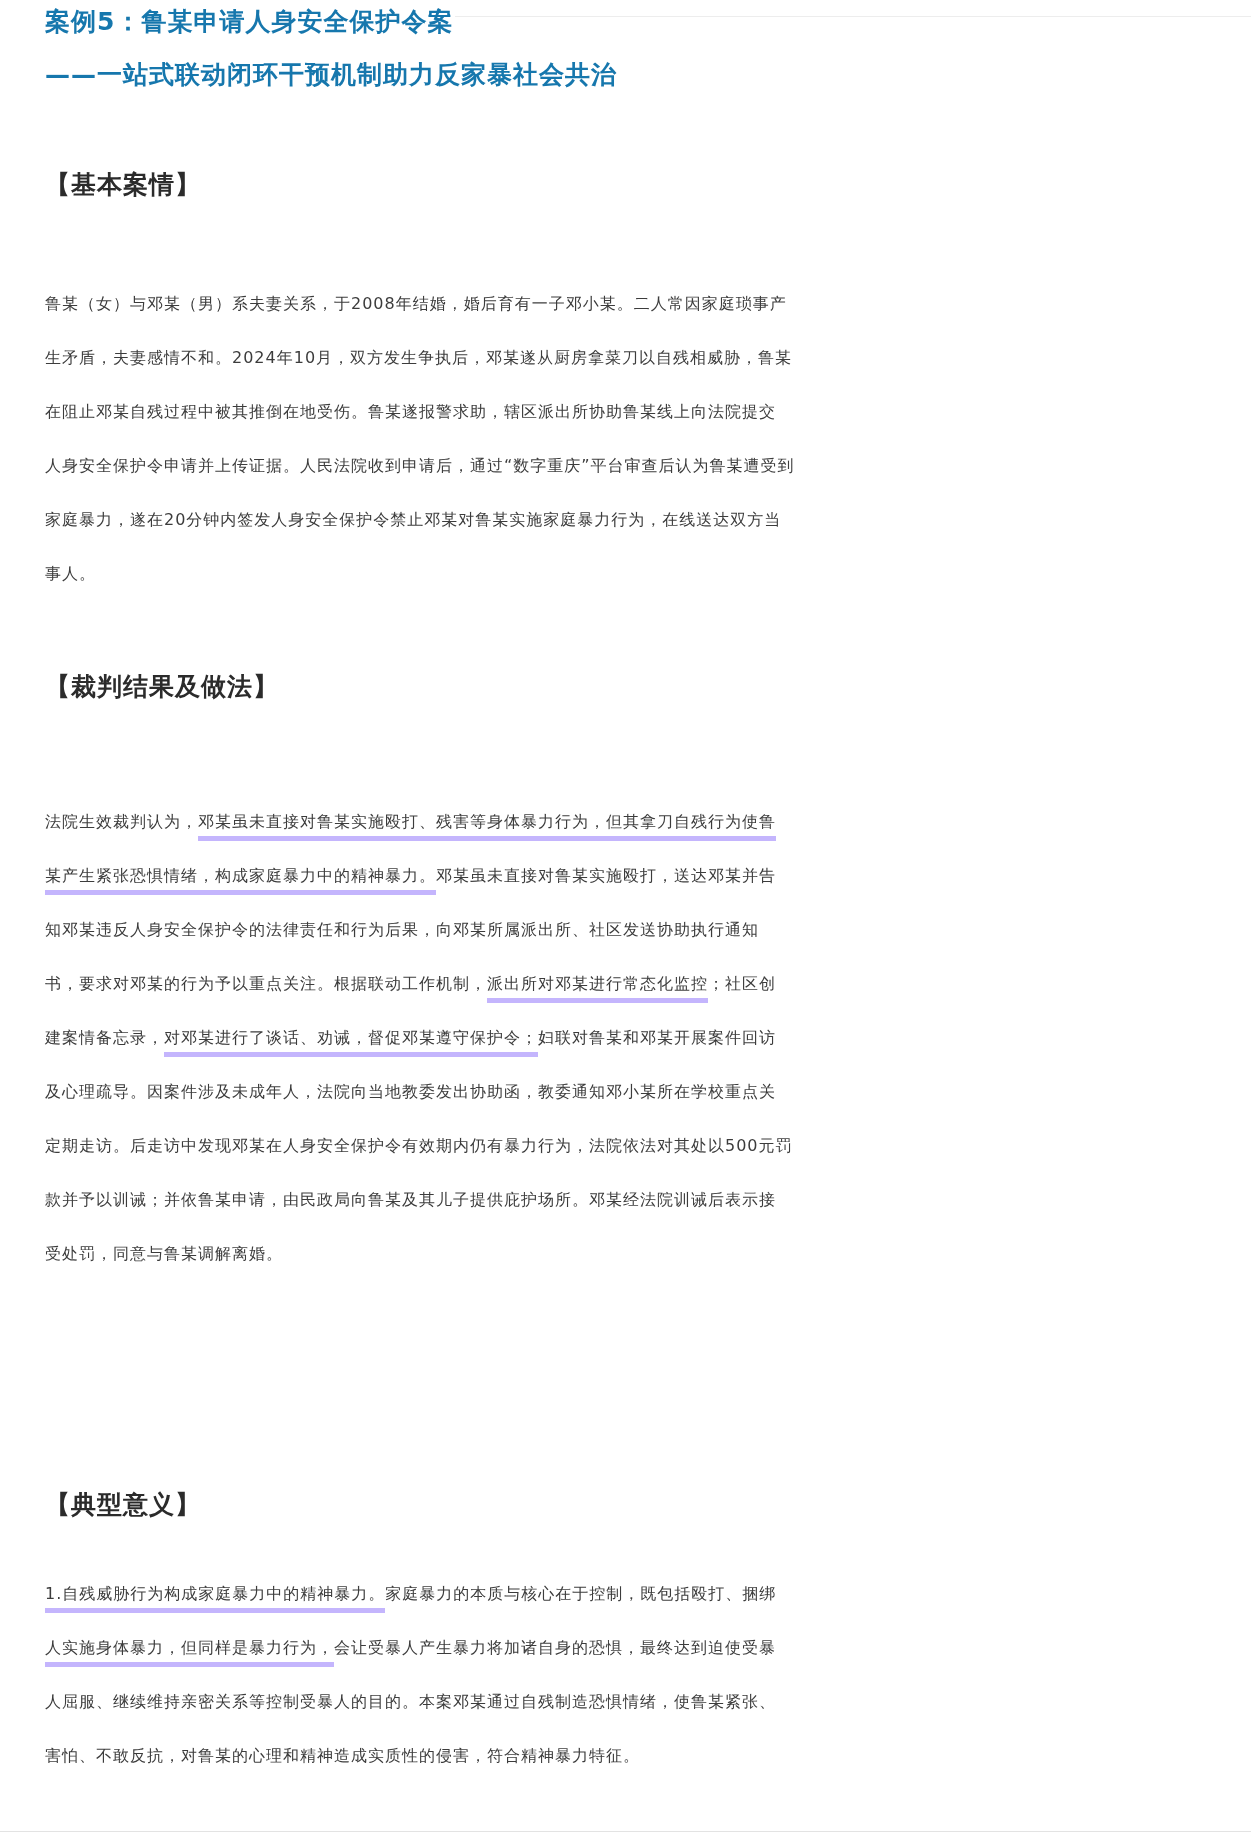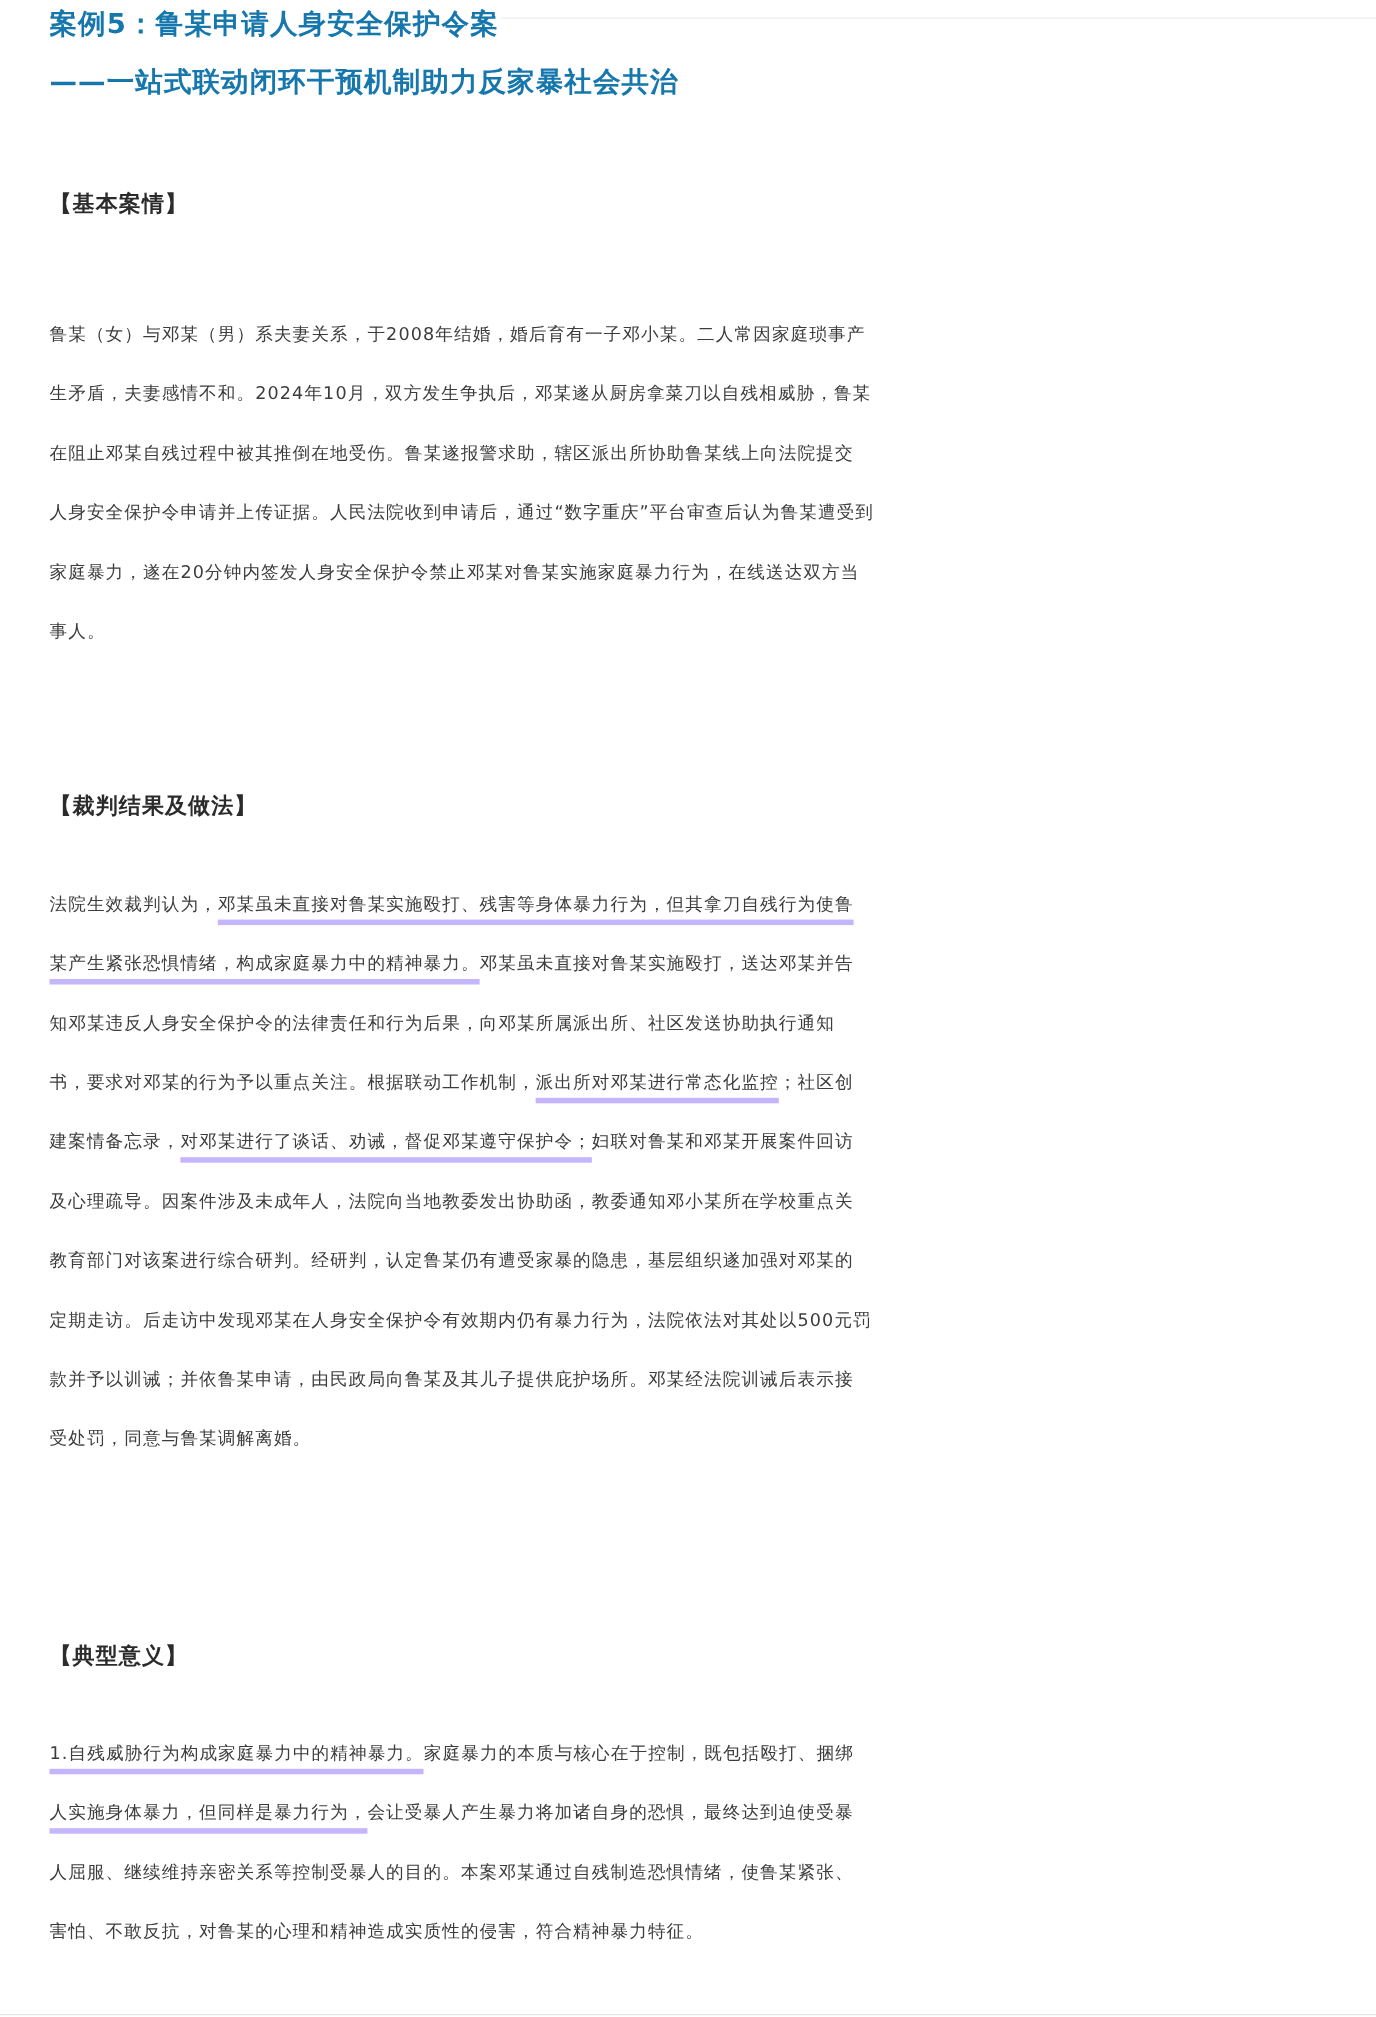"【基本案情】" h3.heading { font-size: 20px -> 25px }
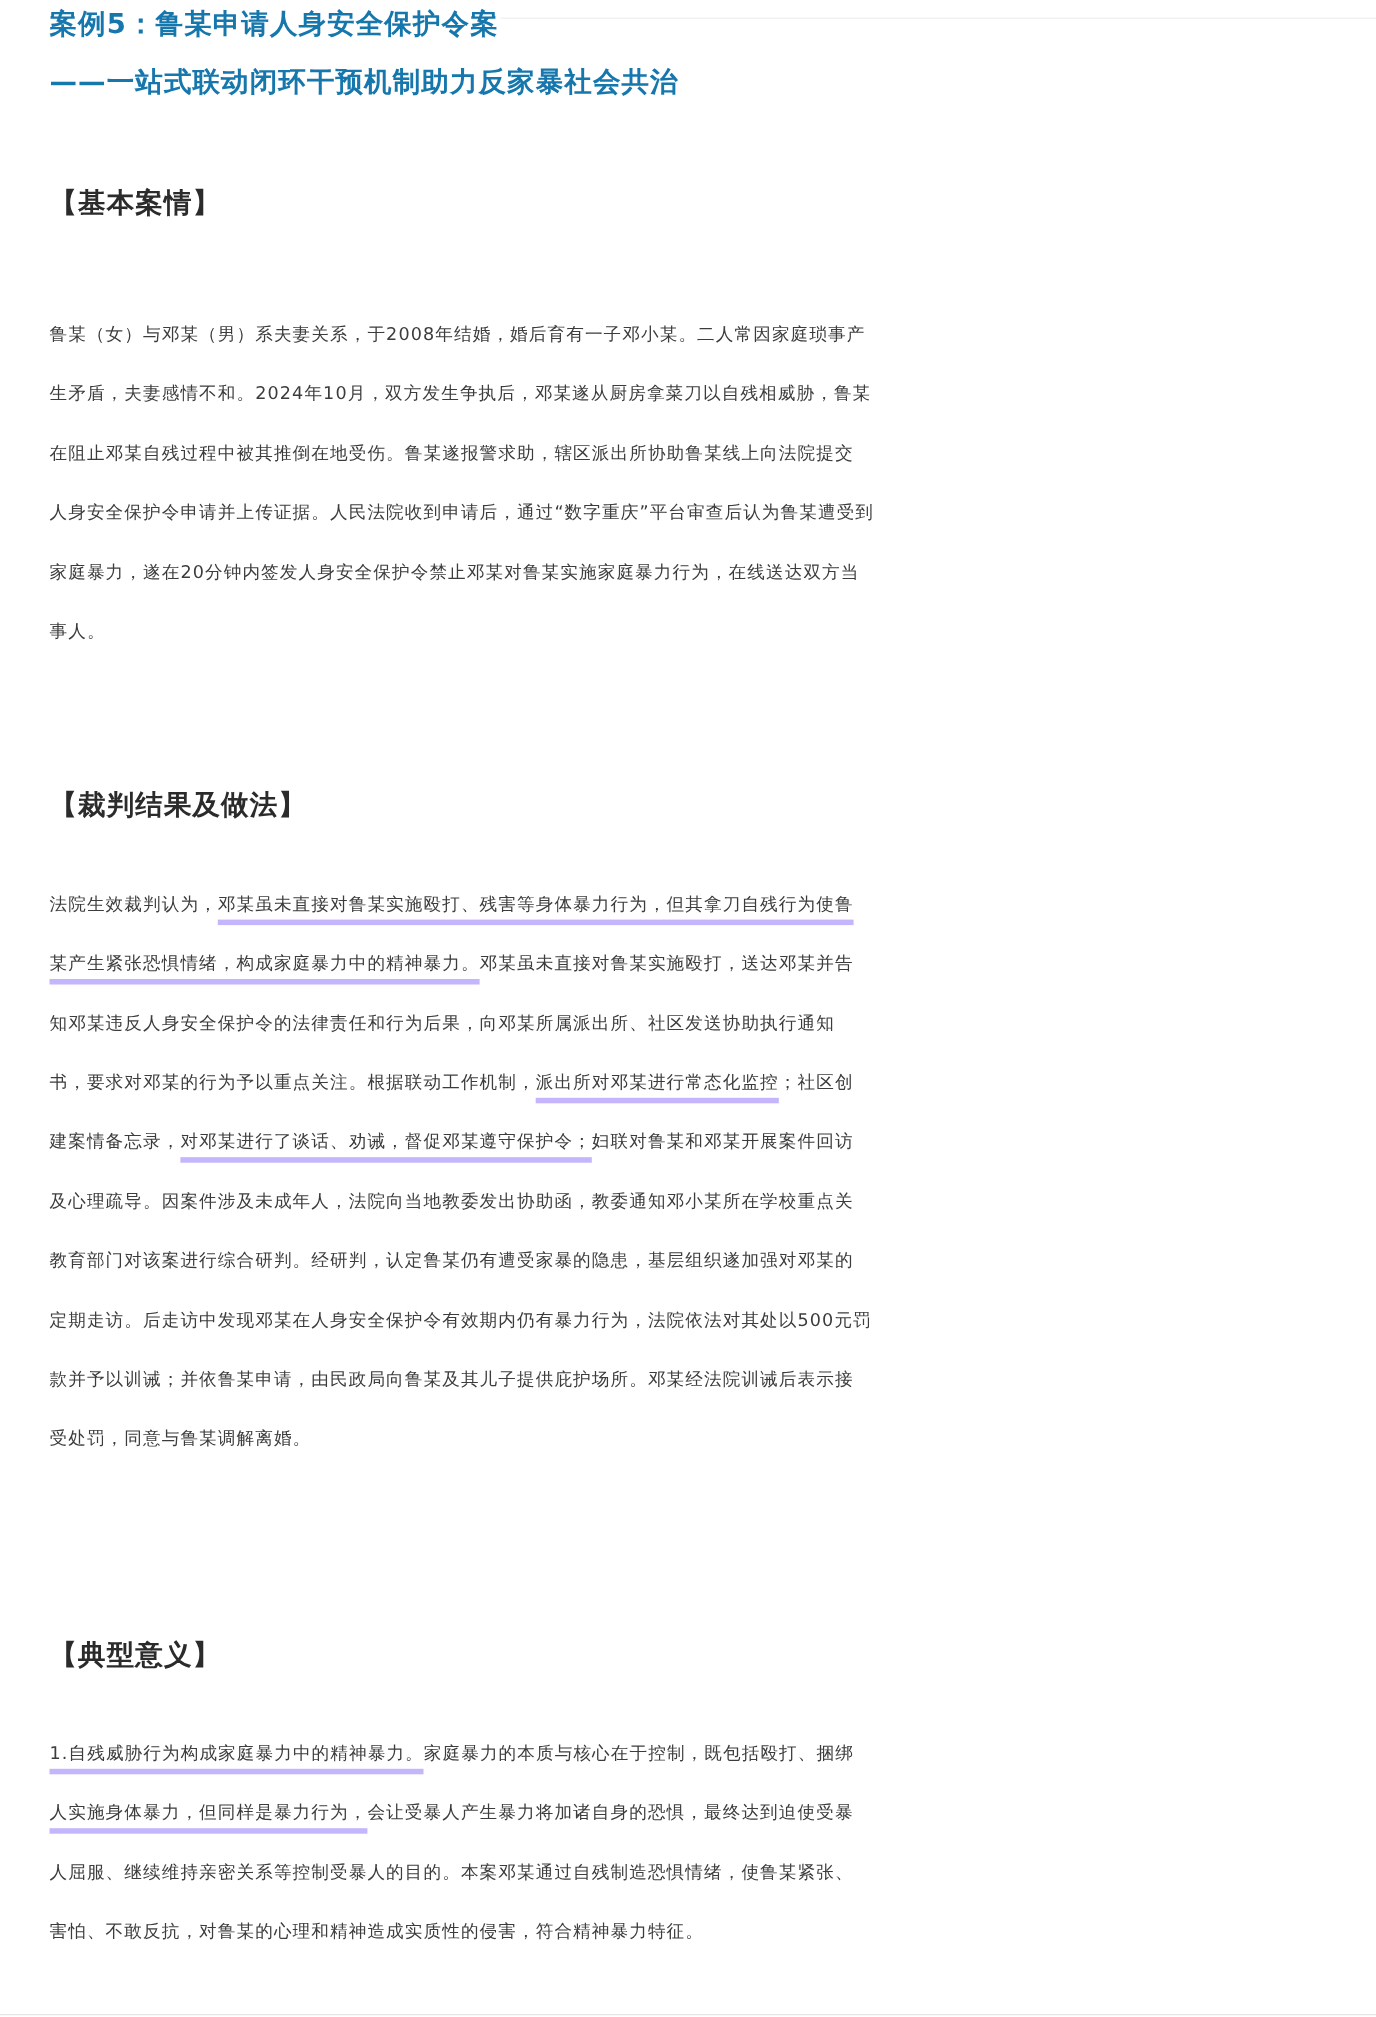"【裁判结果及做法】" #heading-2 { top: 715px -> 670px }
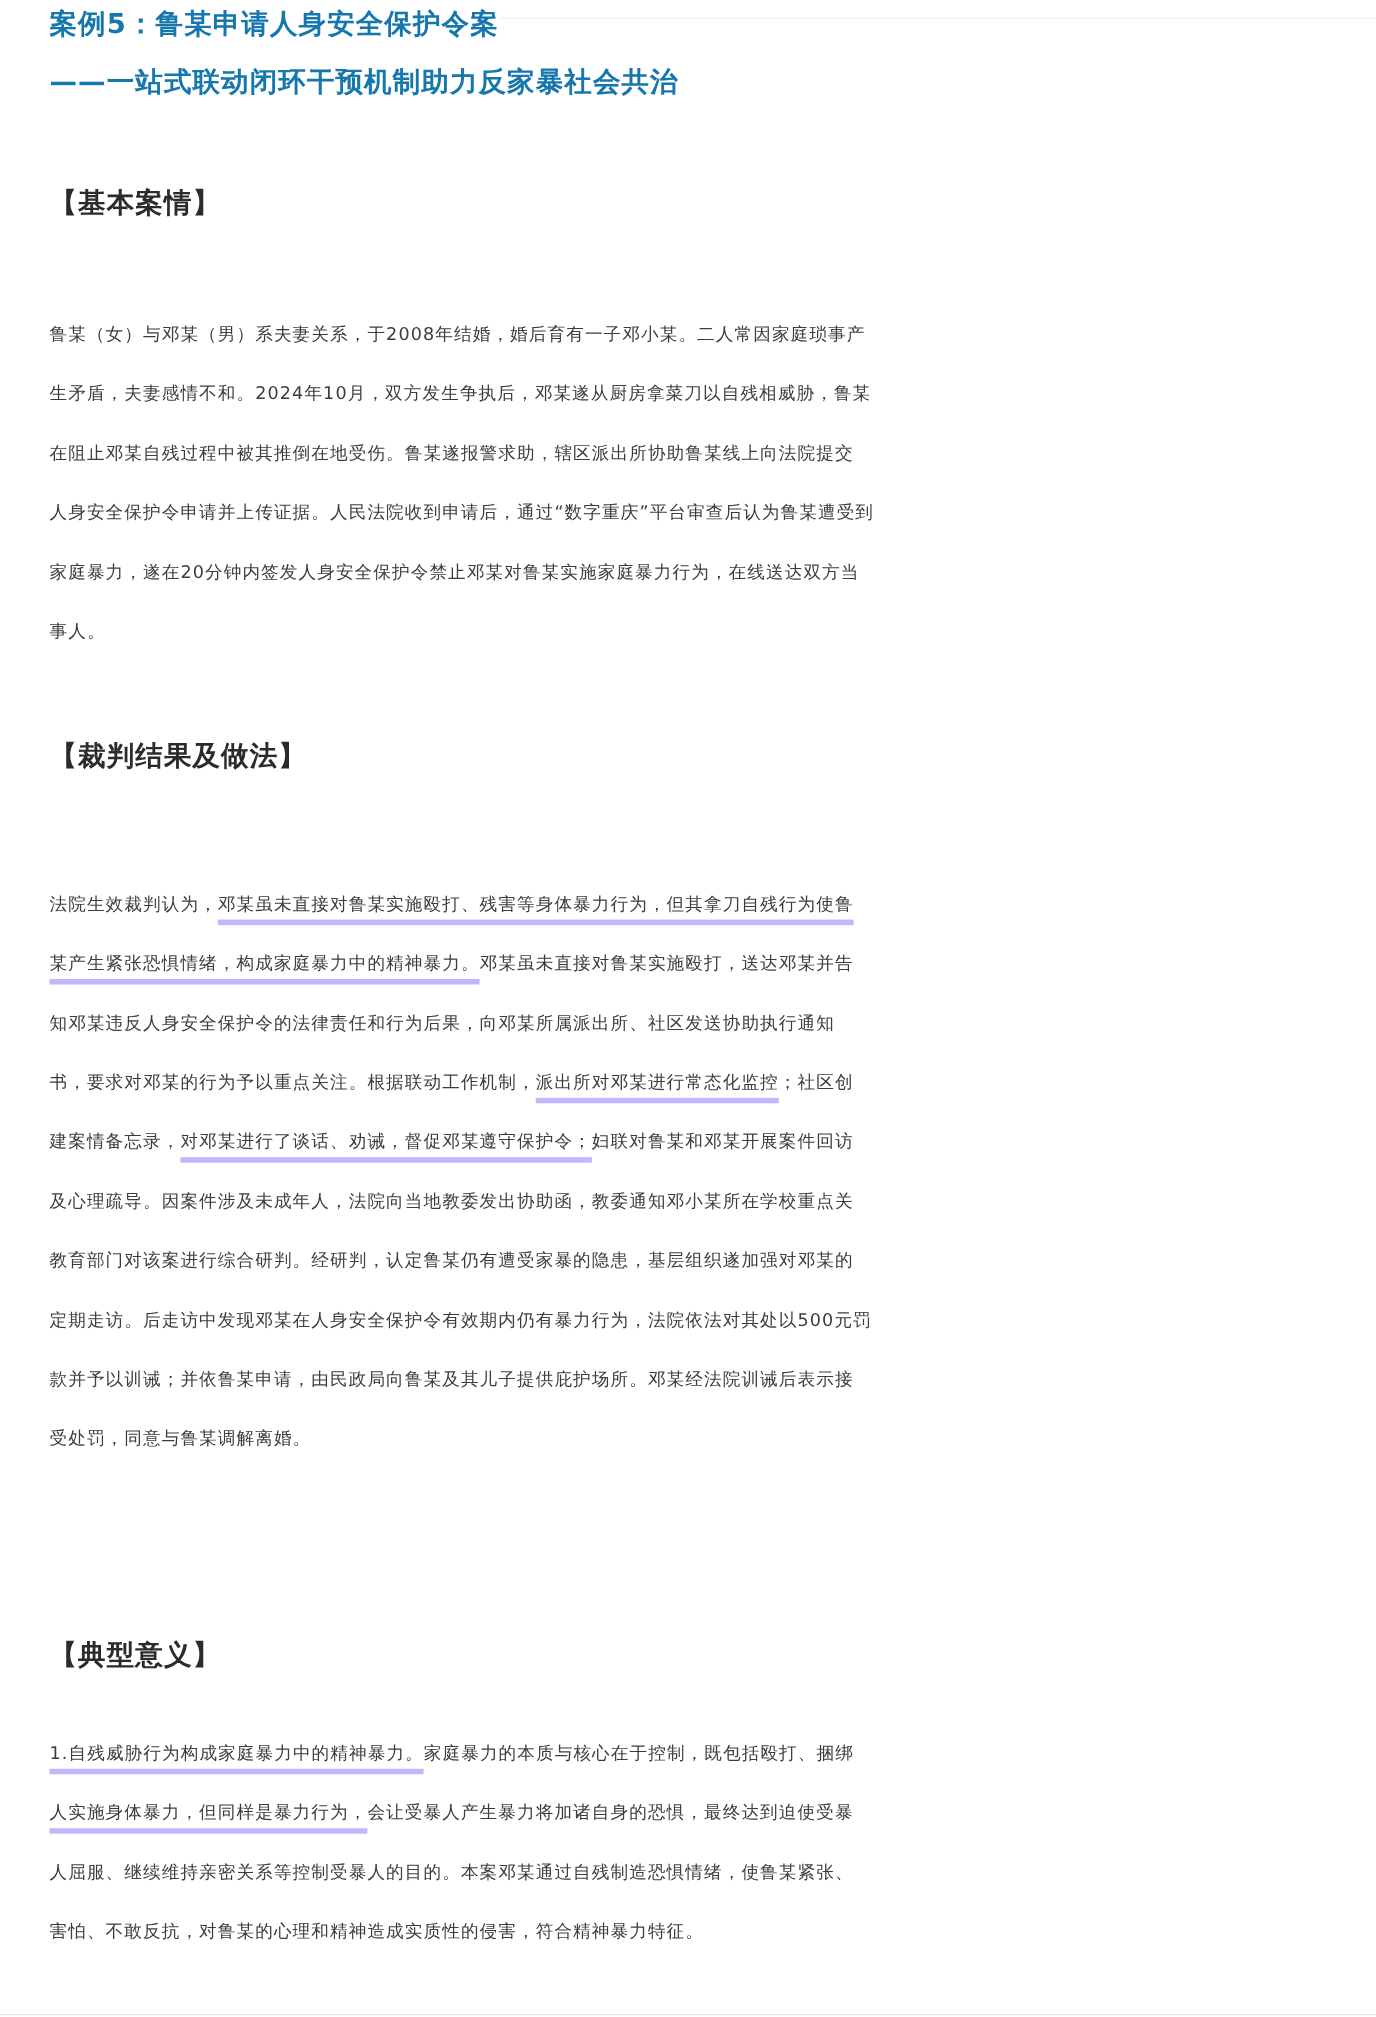"教育部门对该案进行综合研判。经研判，认定鲁某仍有遭受家暴的隐患，基层组织遂加强对" div.line { html: <div><span>教育部门对该案进行综合研判。经研判，认定鲁某仍有遭受家暴的隐患，基层组织遂加强对邓某的</span></div> -> none }
